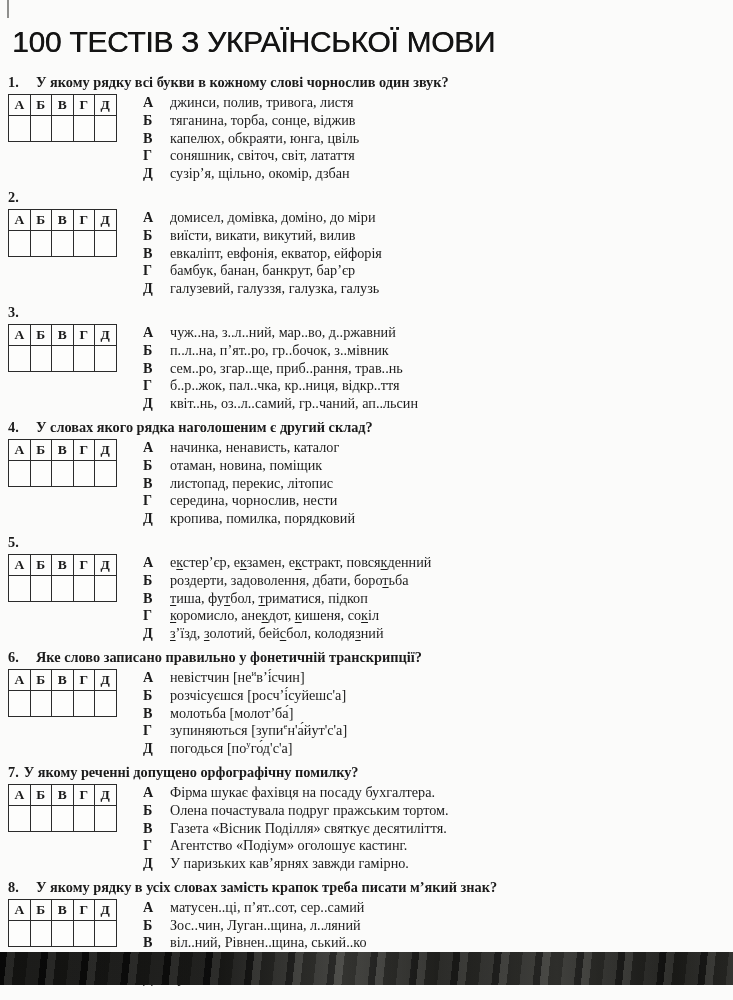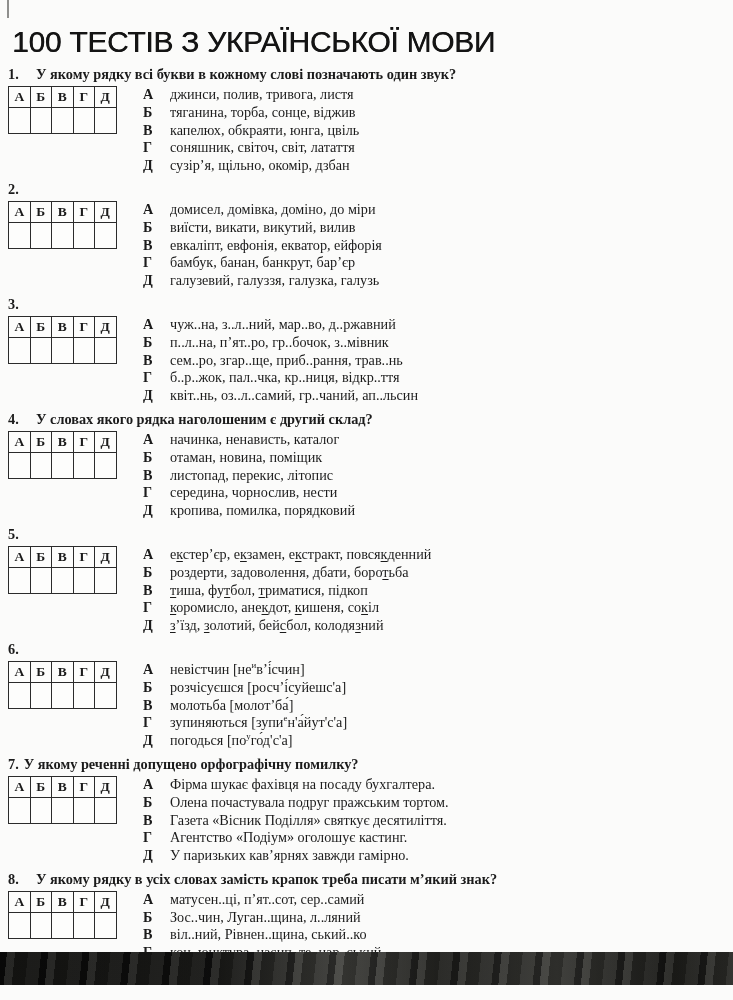"100 ТЕСТІВ З УКРАЇНСЬКОЇ МОВИ" .title { margin: 26px 0 8px 12px -> 26px 0 16px 12px }
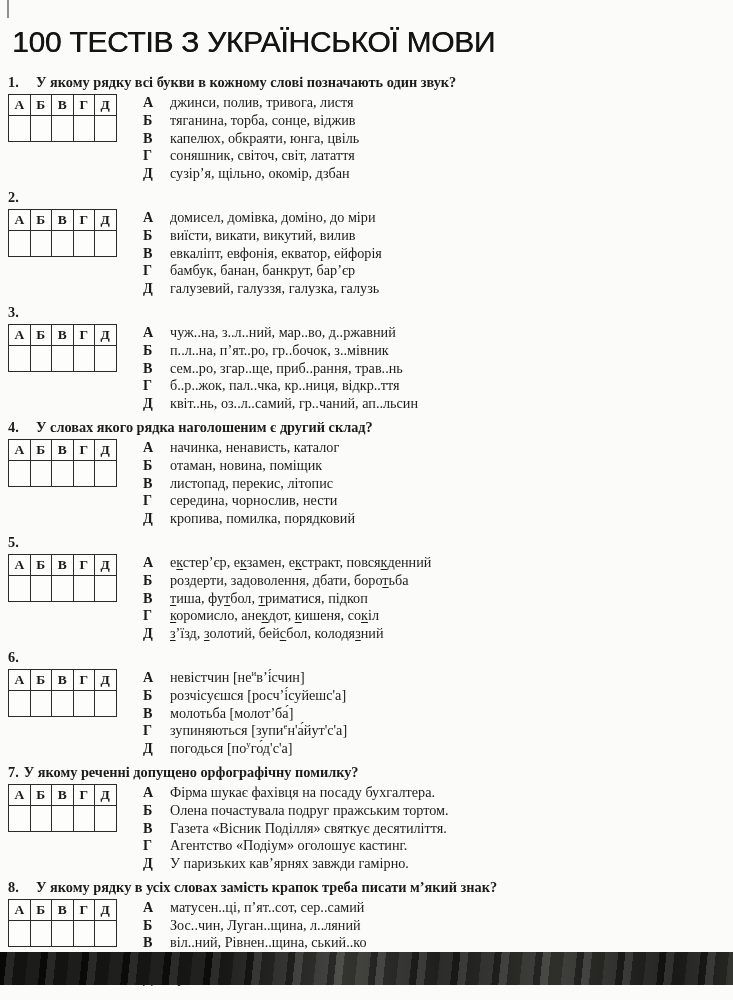"У якому рядку всі букви" span.q-text { text: позначають -> чорнослив }
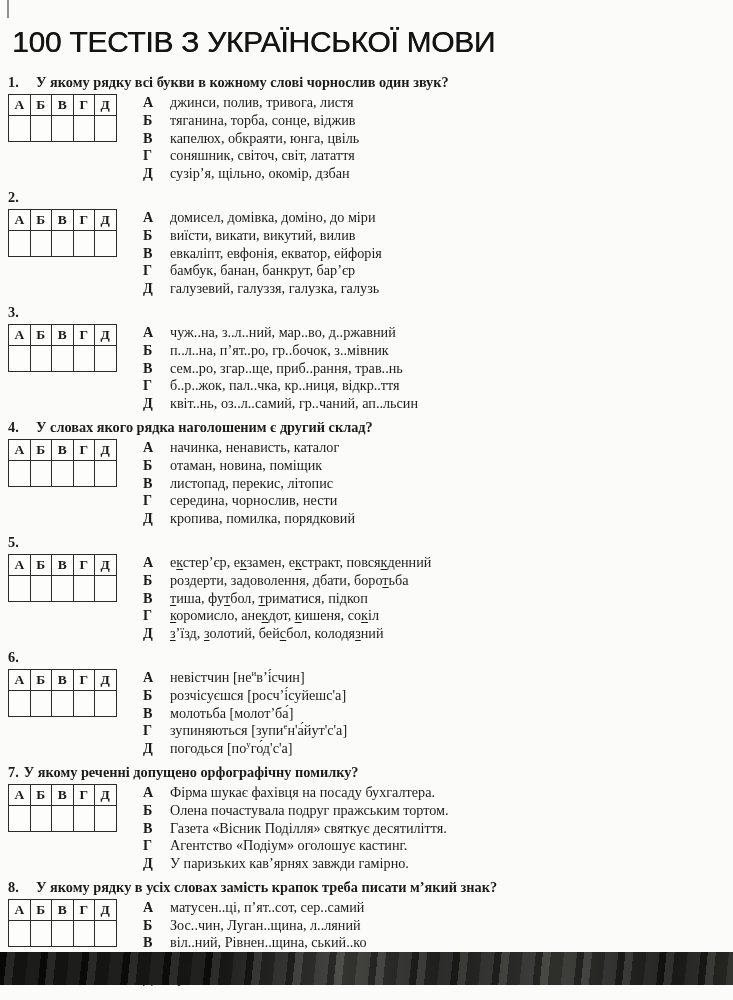"Яке слово записано правильно у" span.q-text { html: none -> <span>Яке слово записано правильно у фонетичній транскрипції?</span> }
